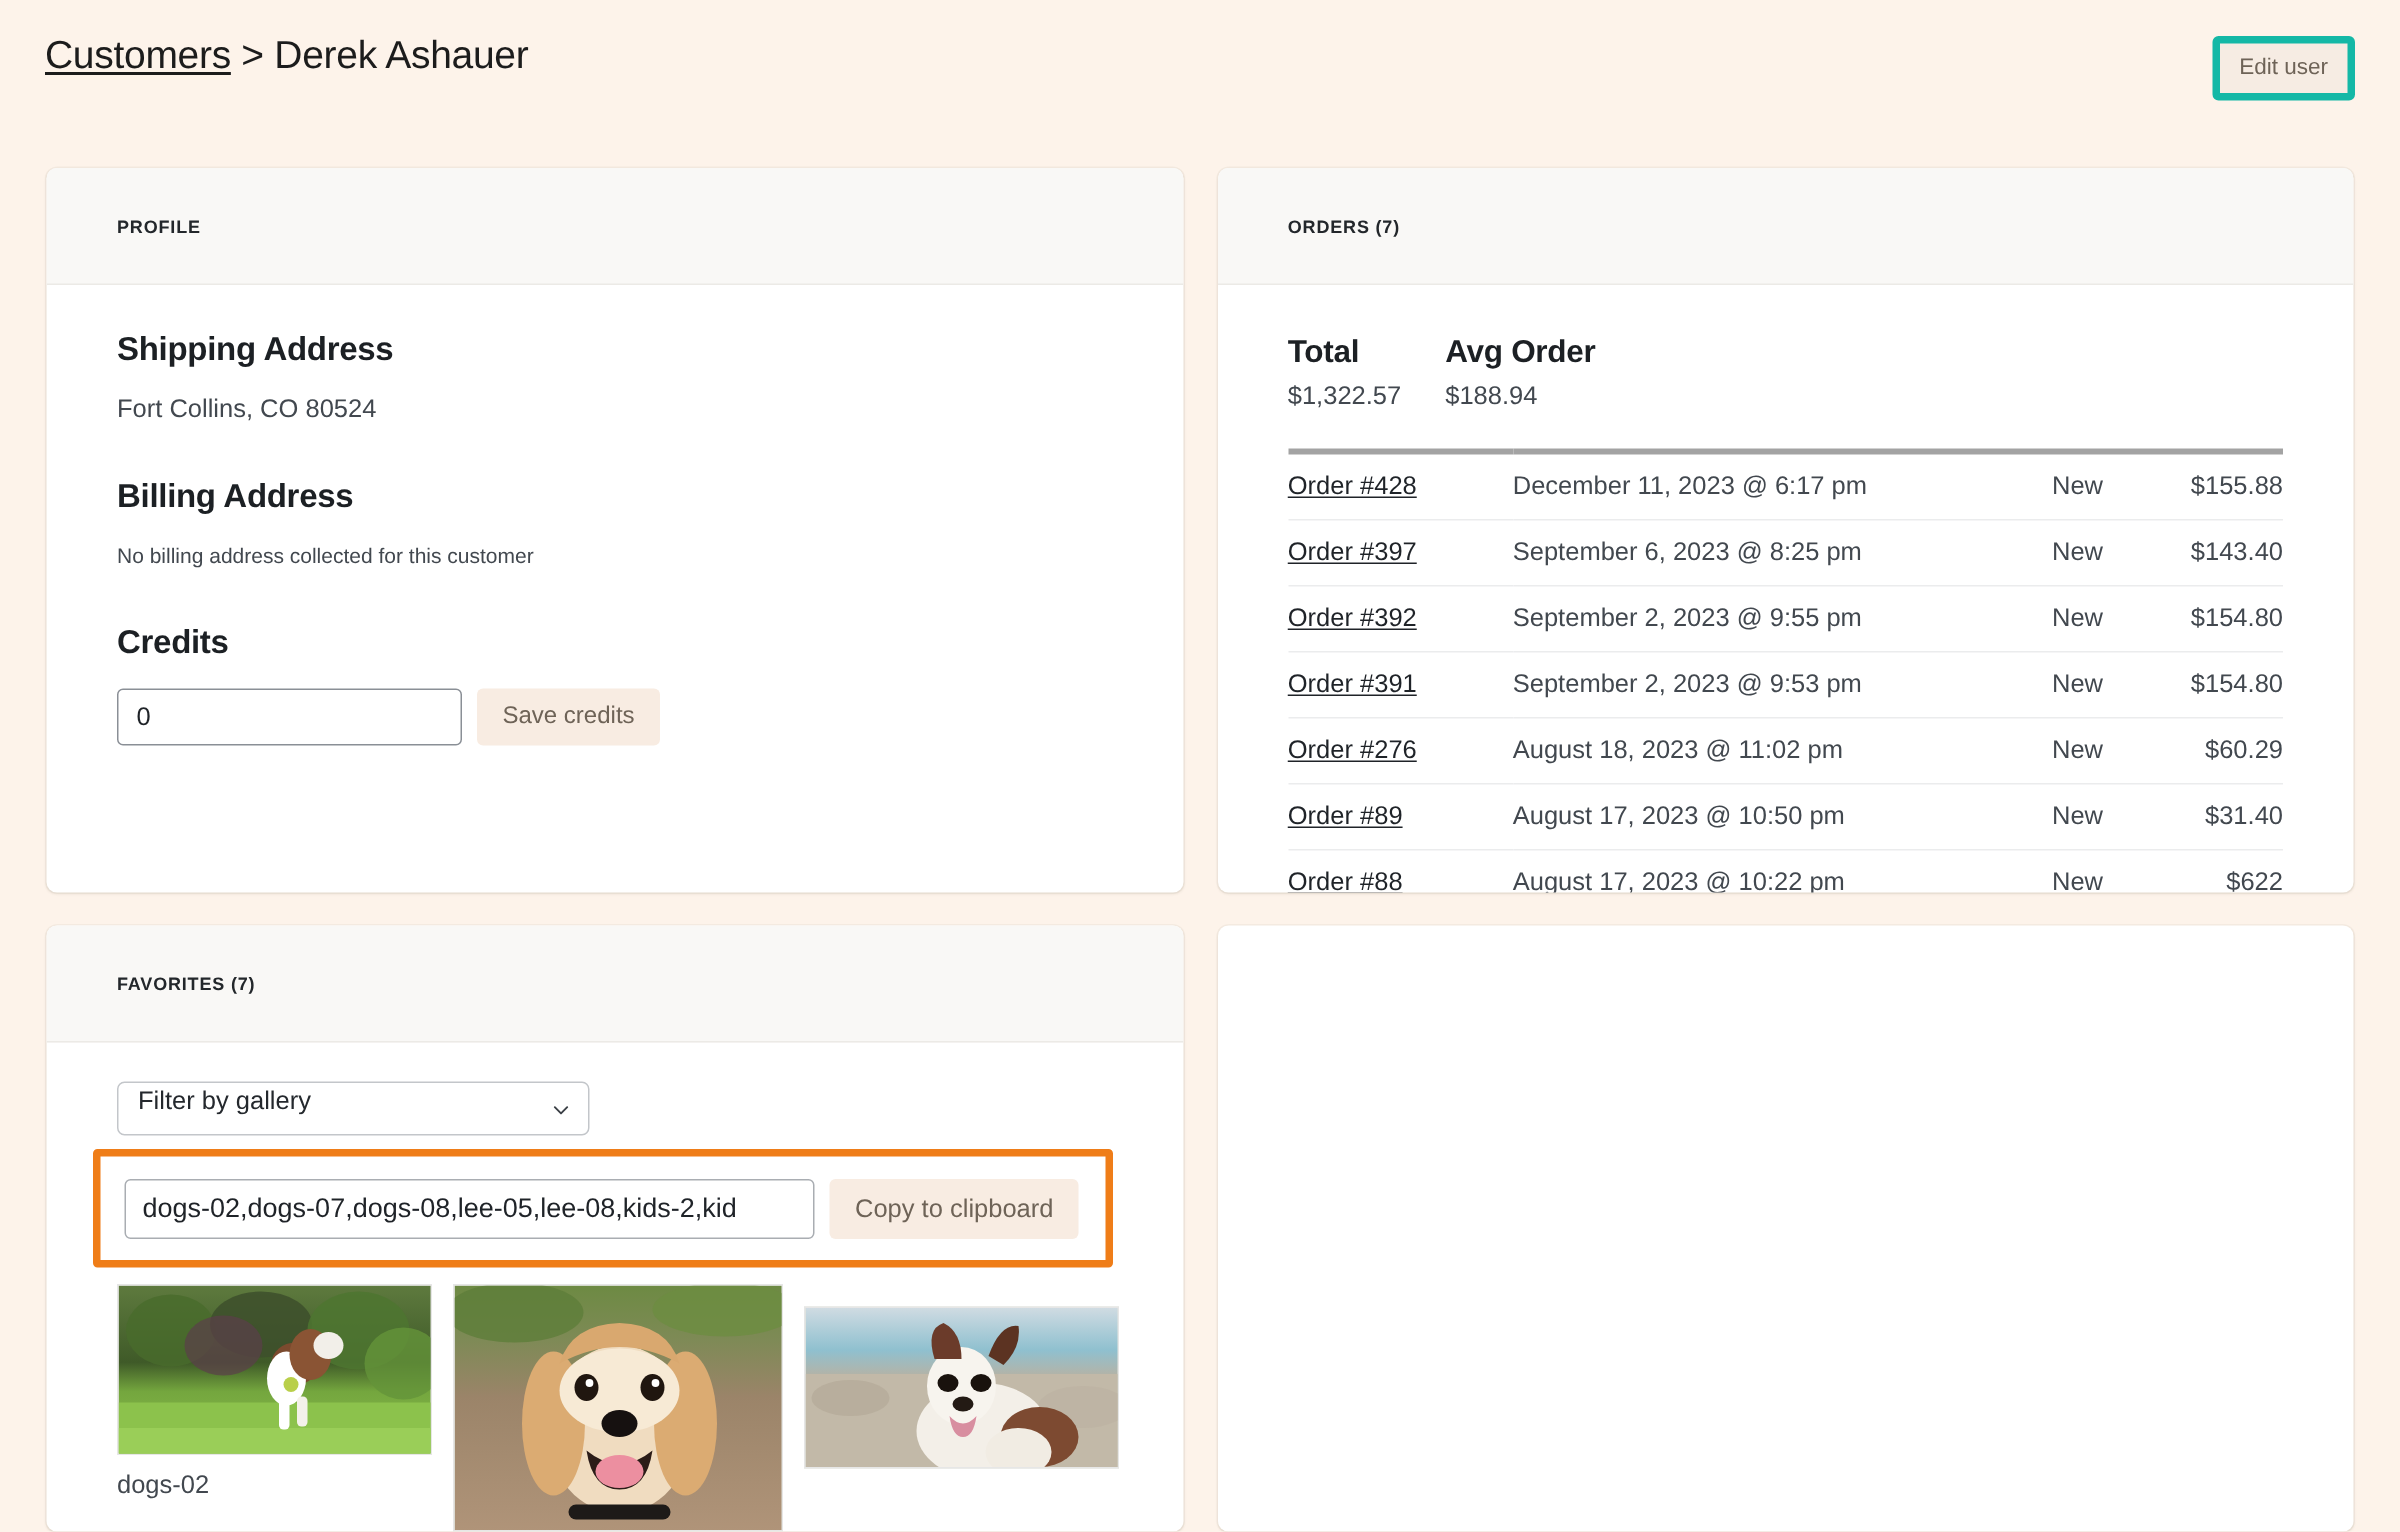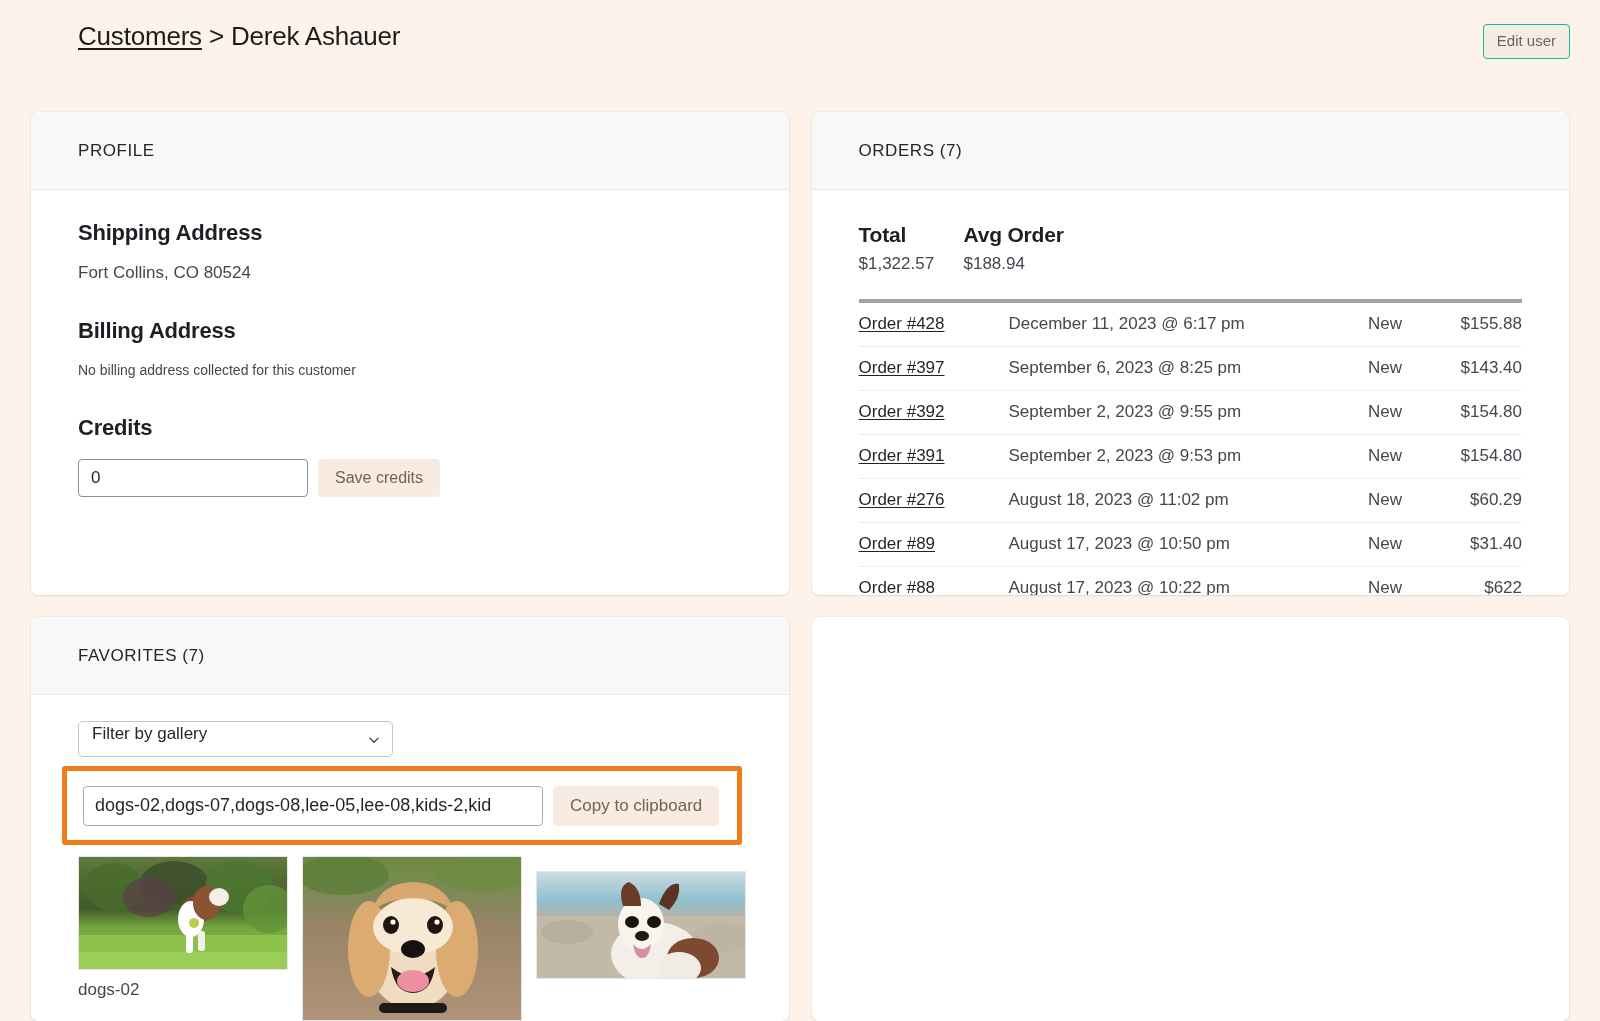"Customers" .breadcrumb { margin-left: 48px -> none }
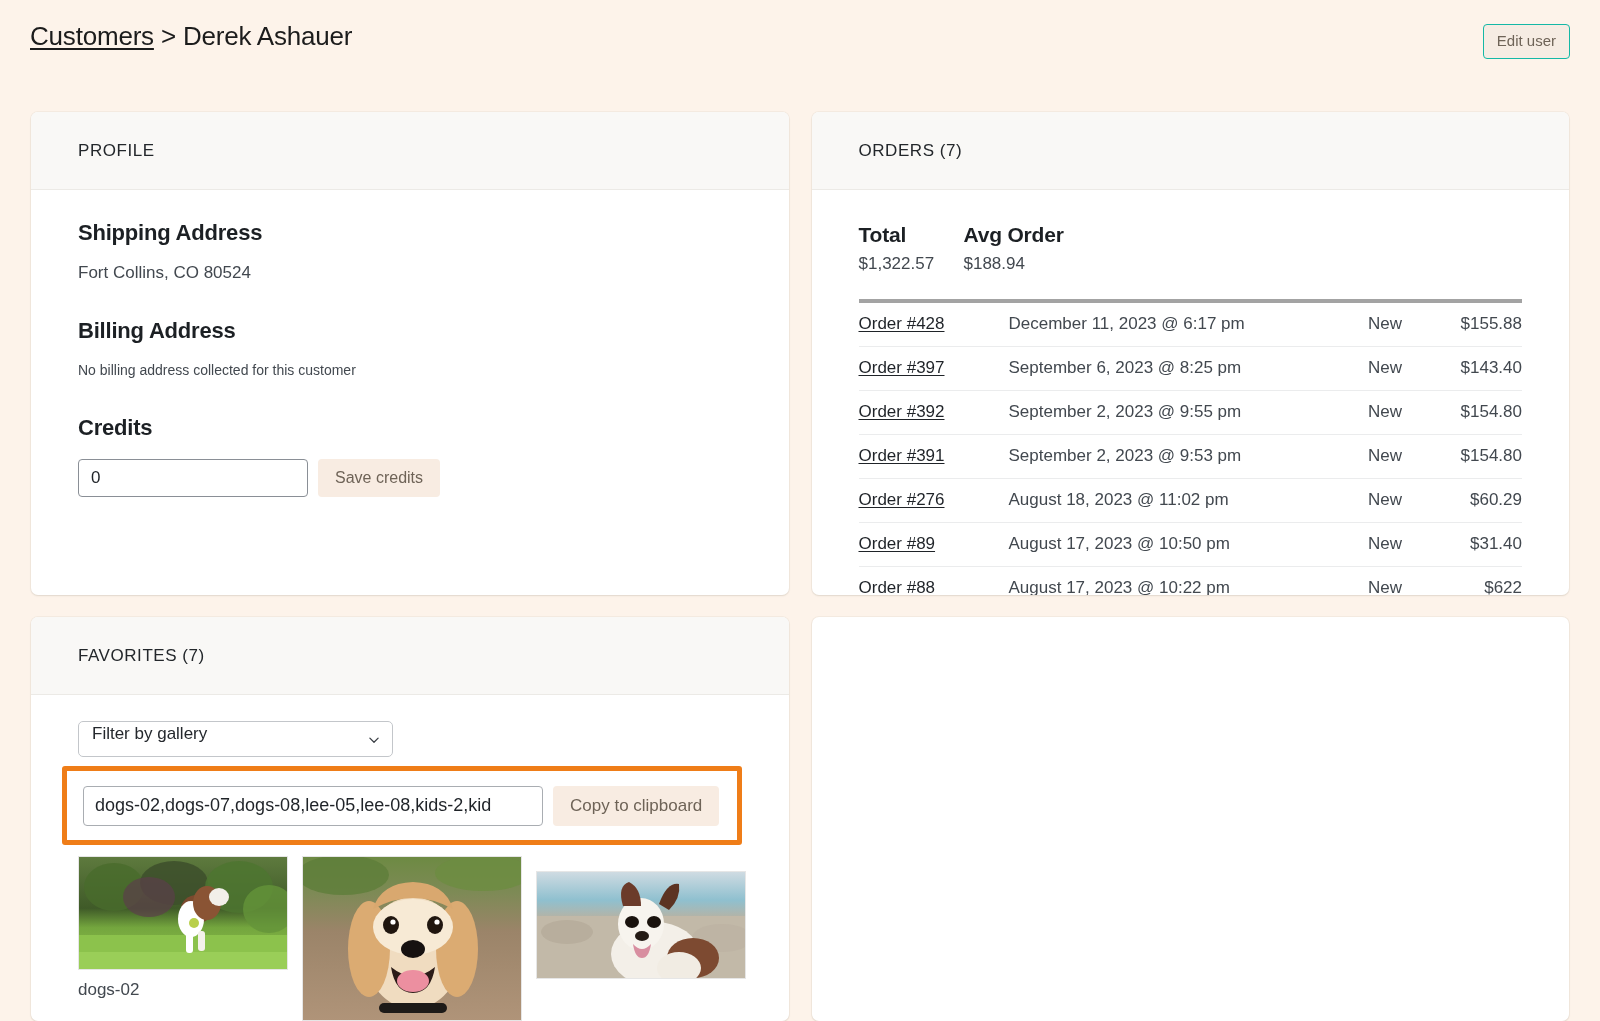"Edit user" .edit-user-btn { border: 1px solid #14b8a6 -> 5px solid #14b8a6 }
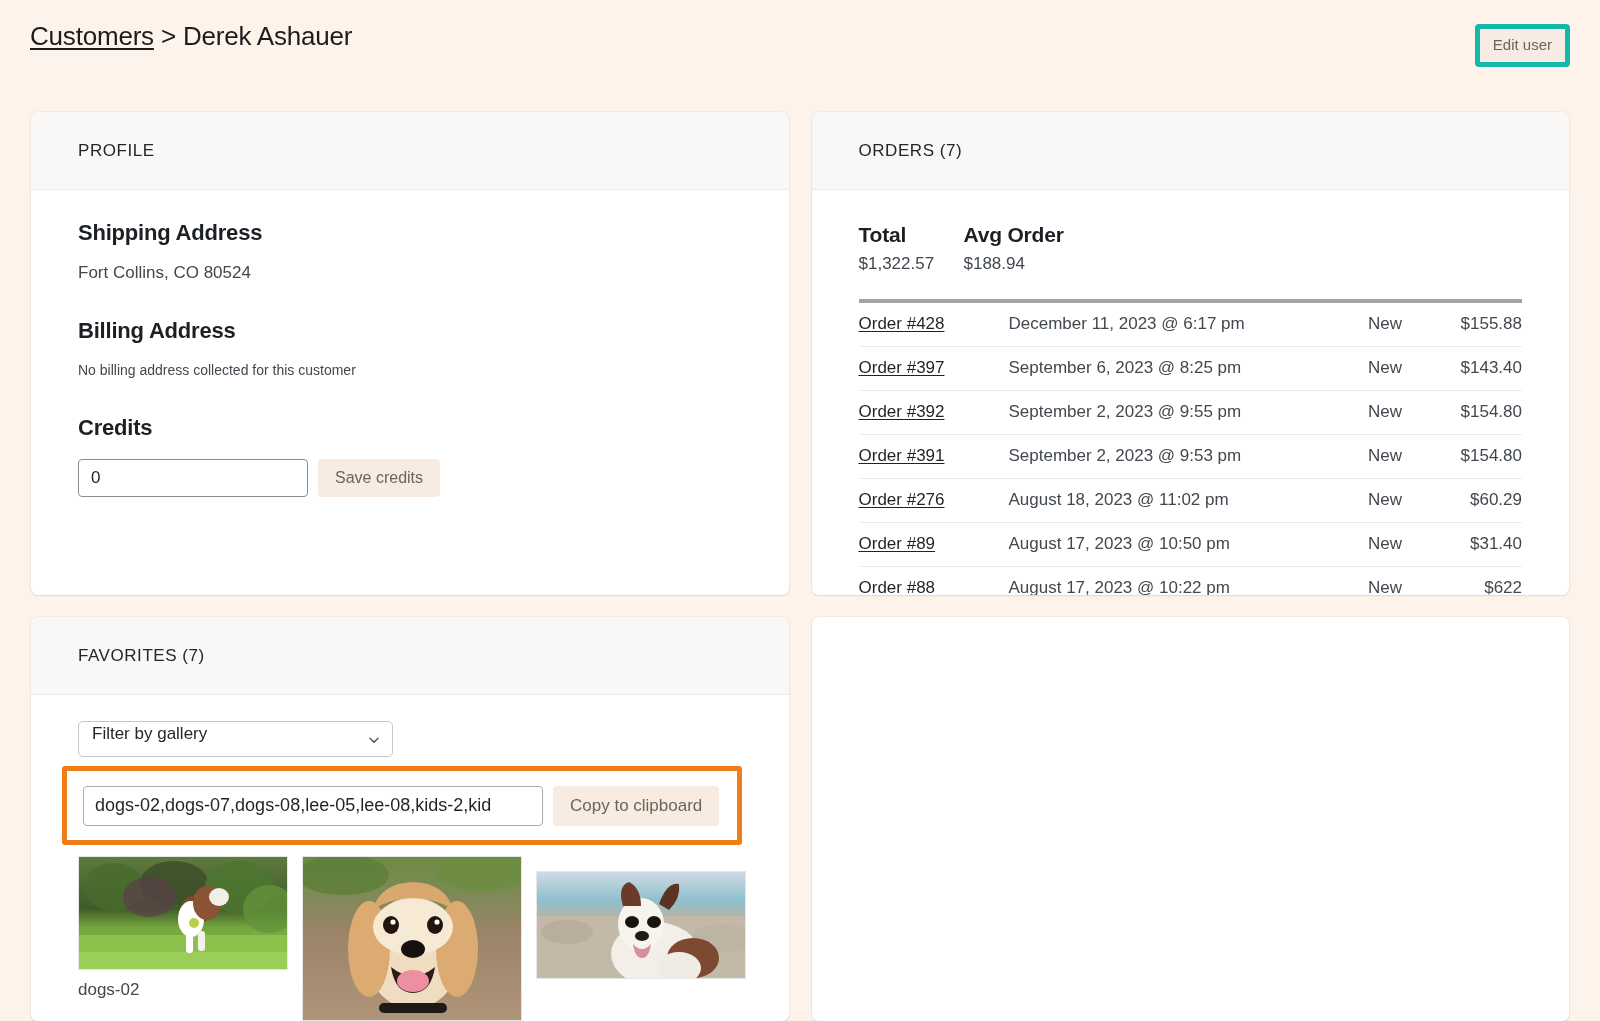"PROFILE" .card-head h2 { font-size: 17px -> 12px; font-weight: normal -> bold }
